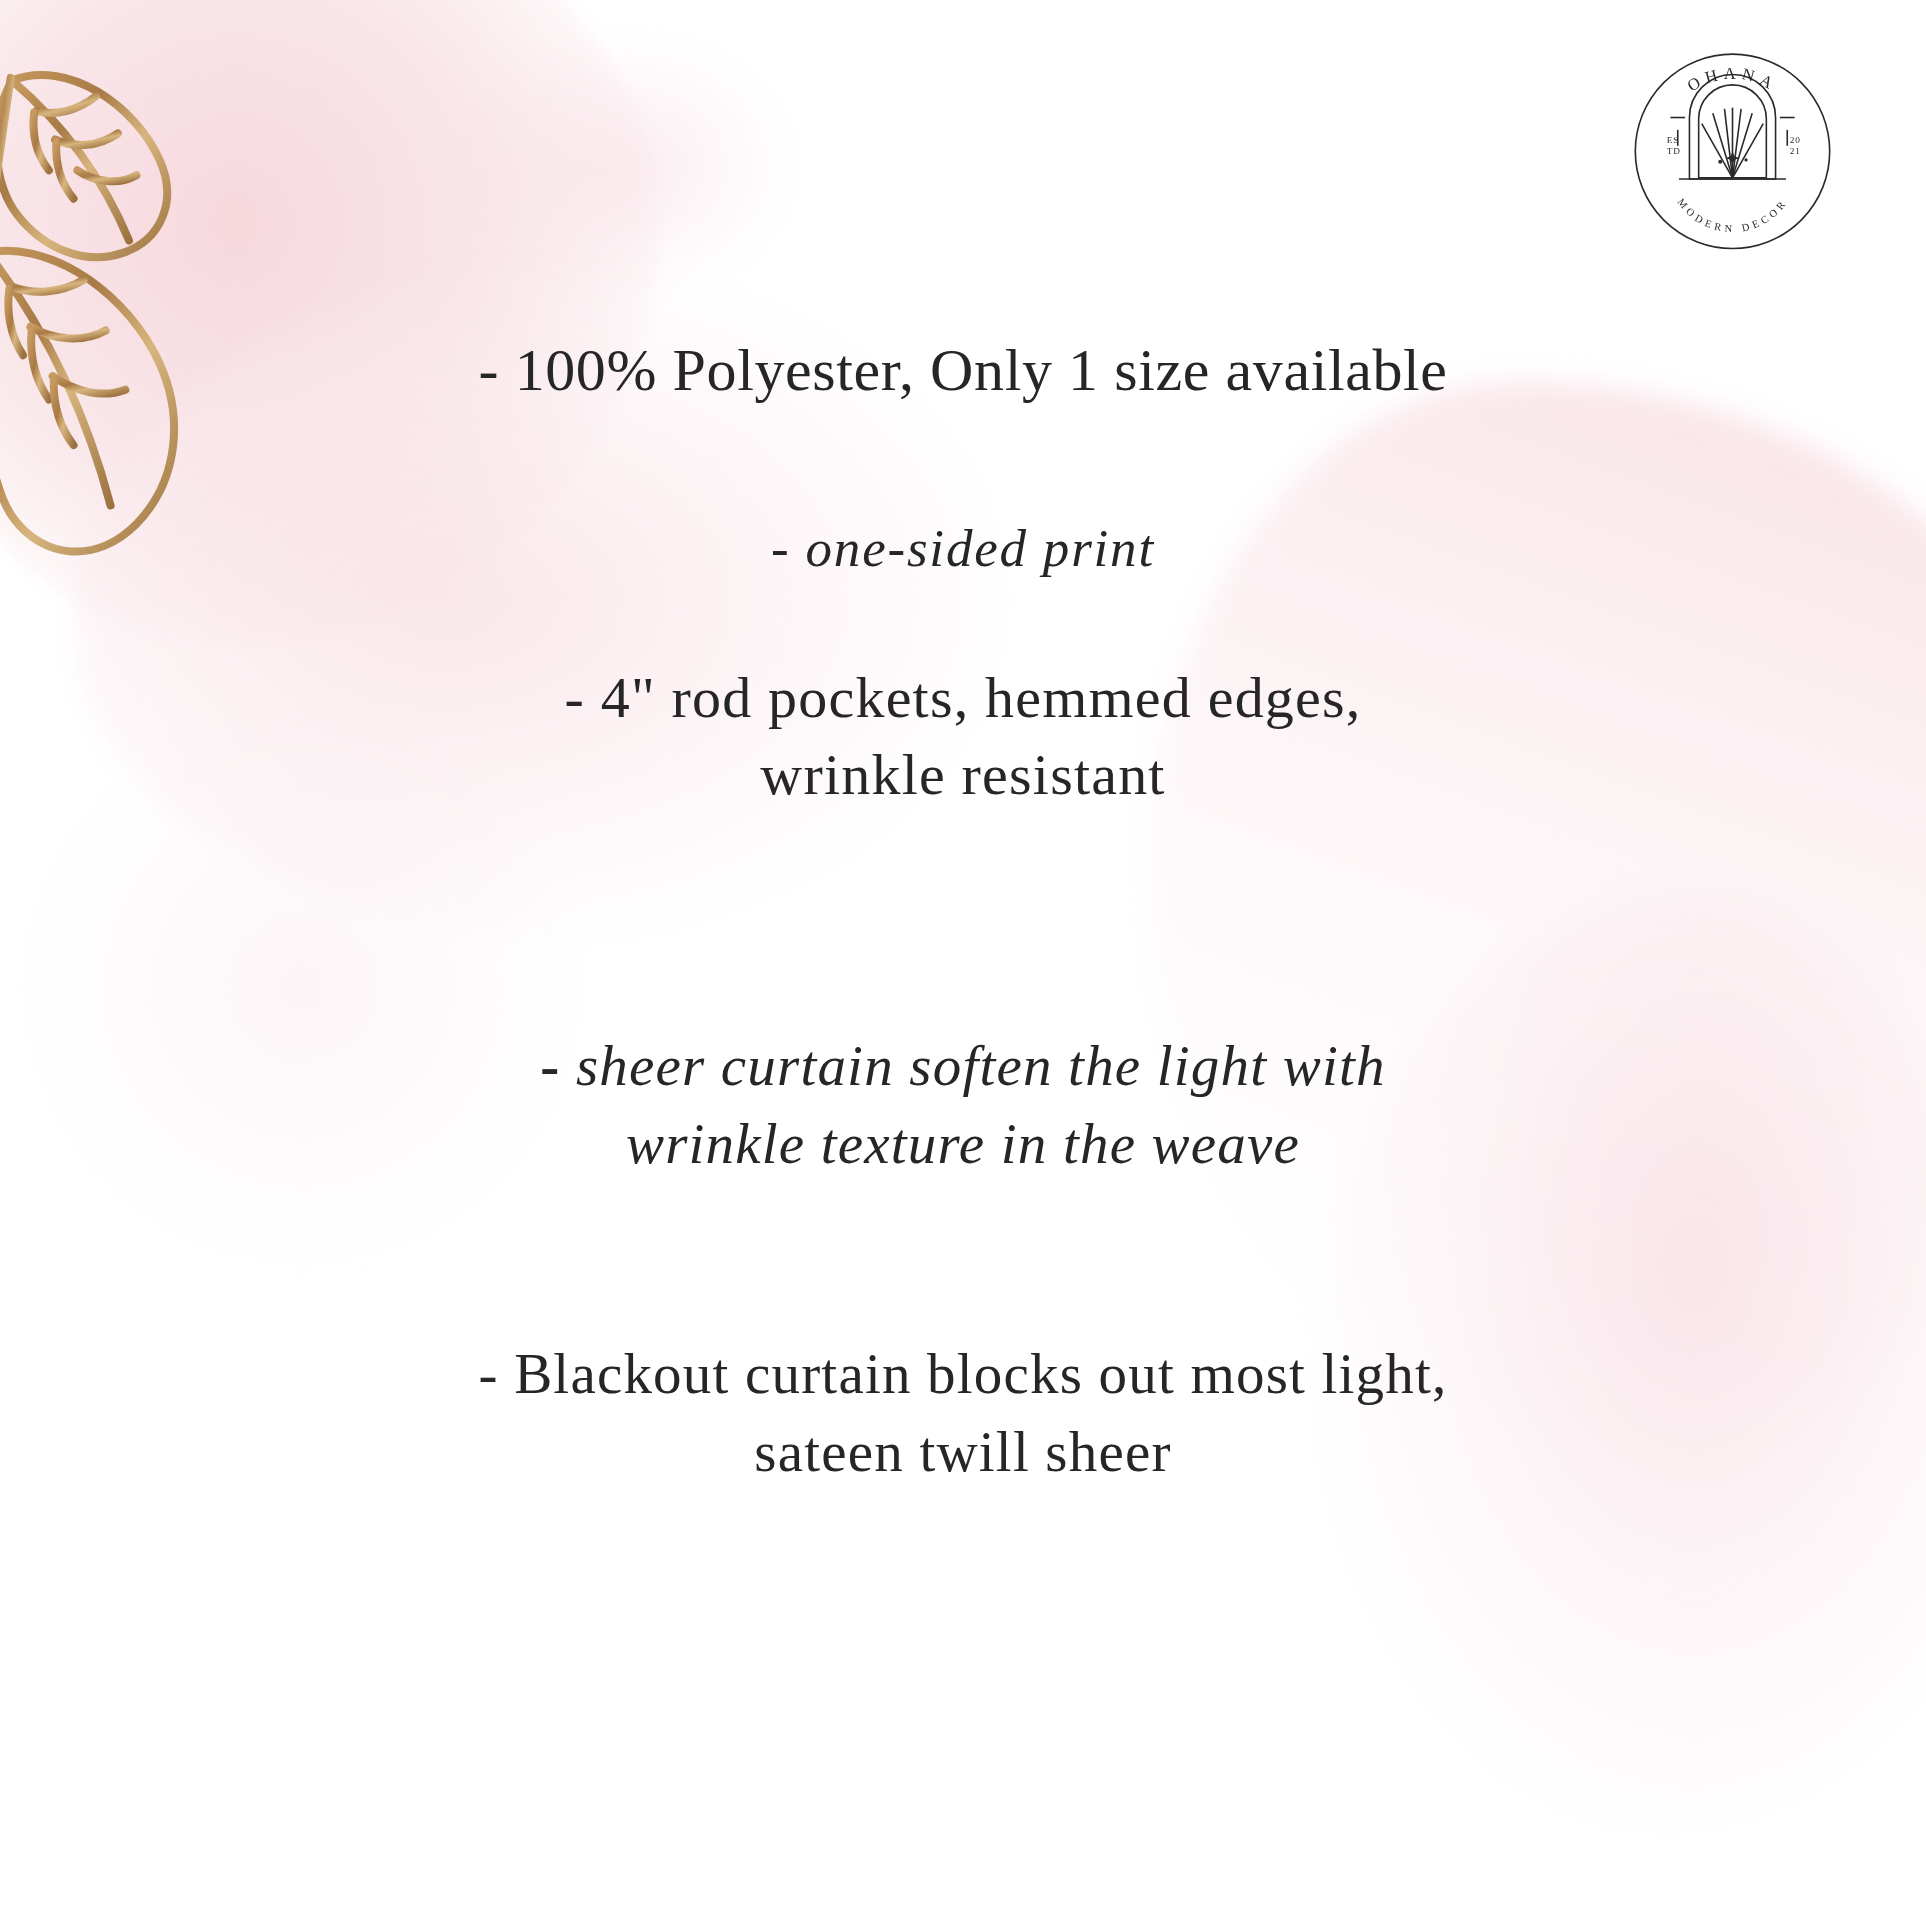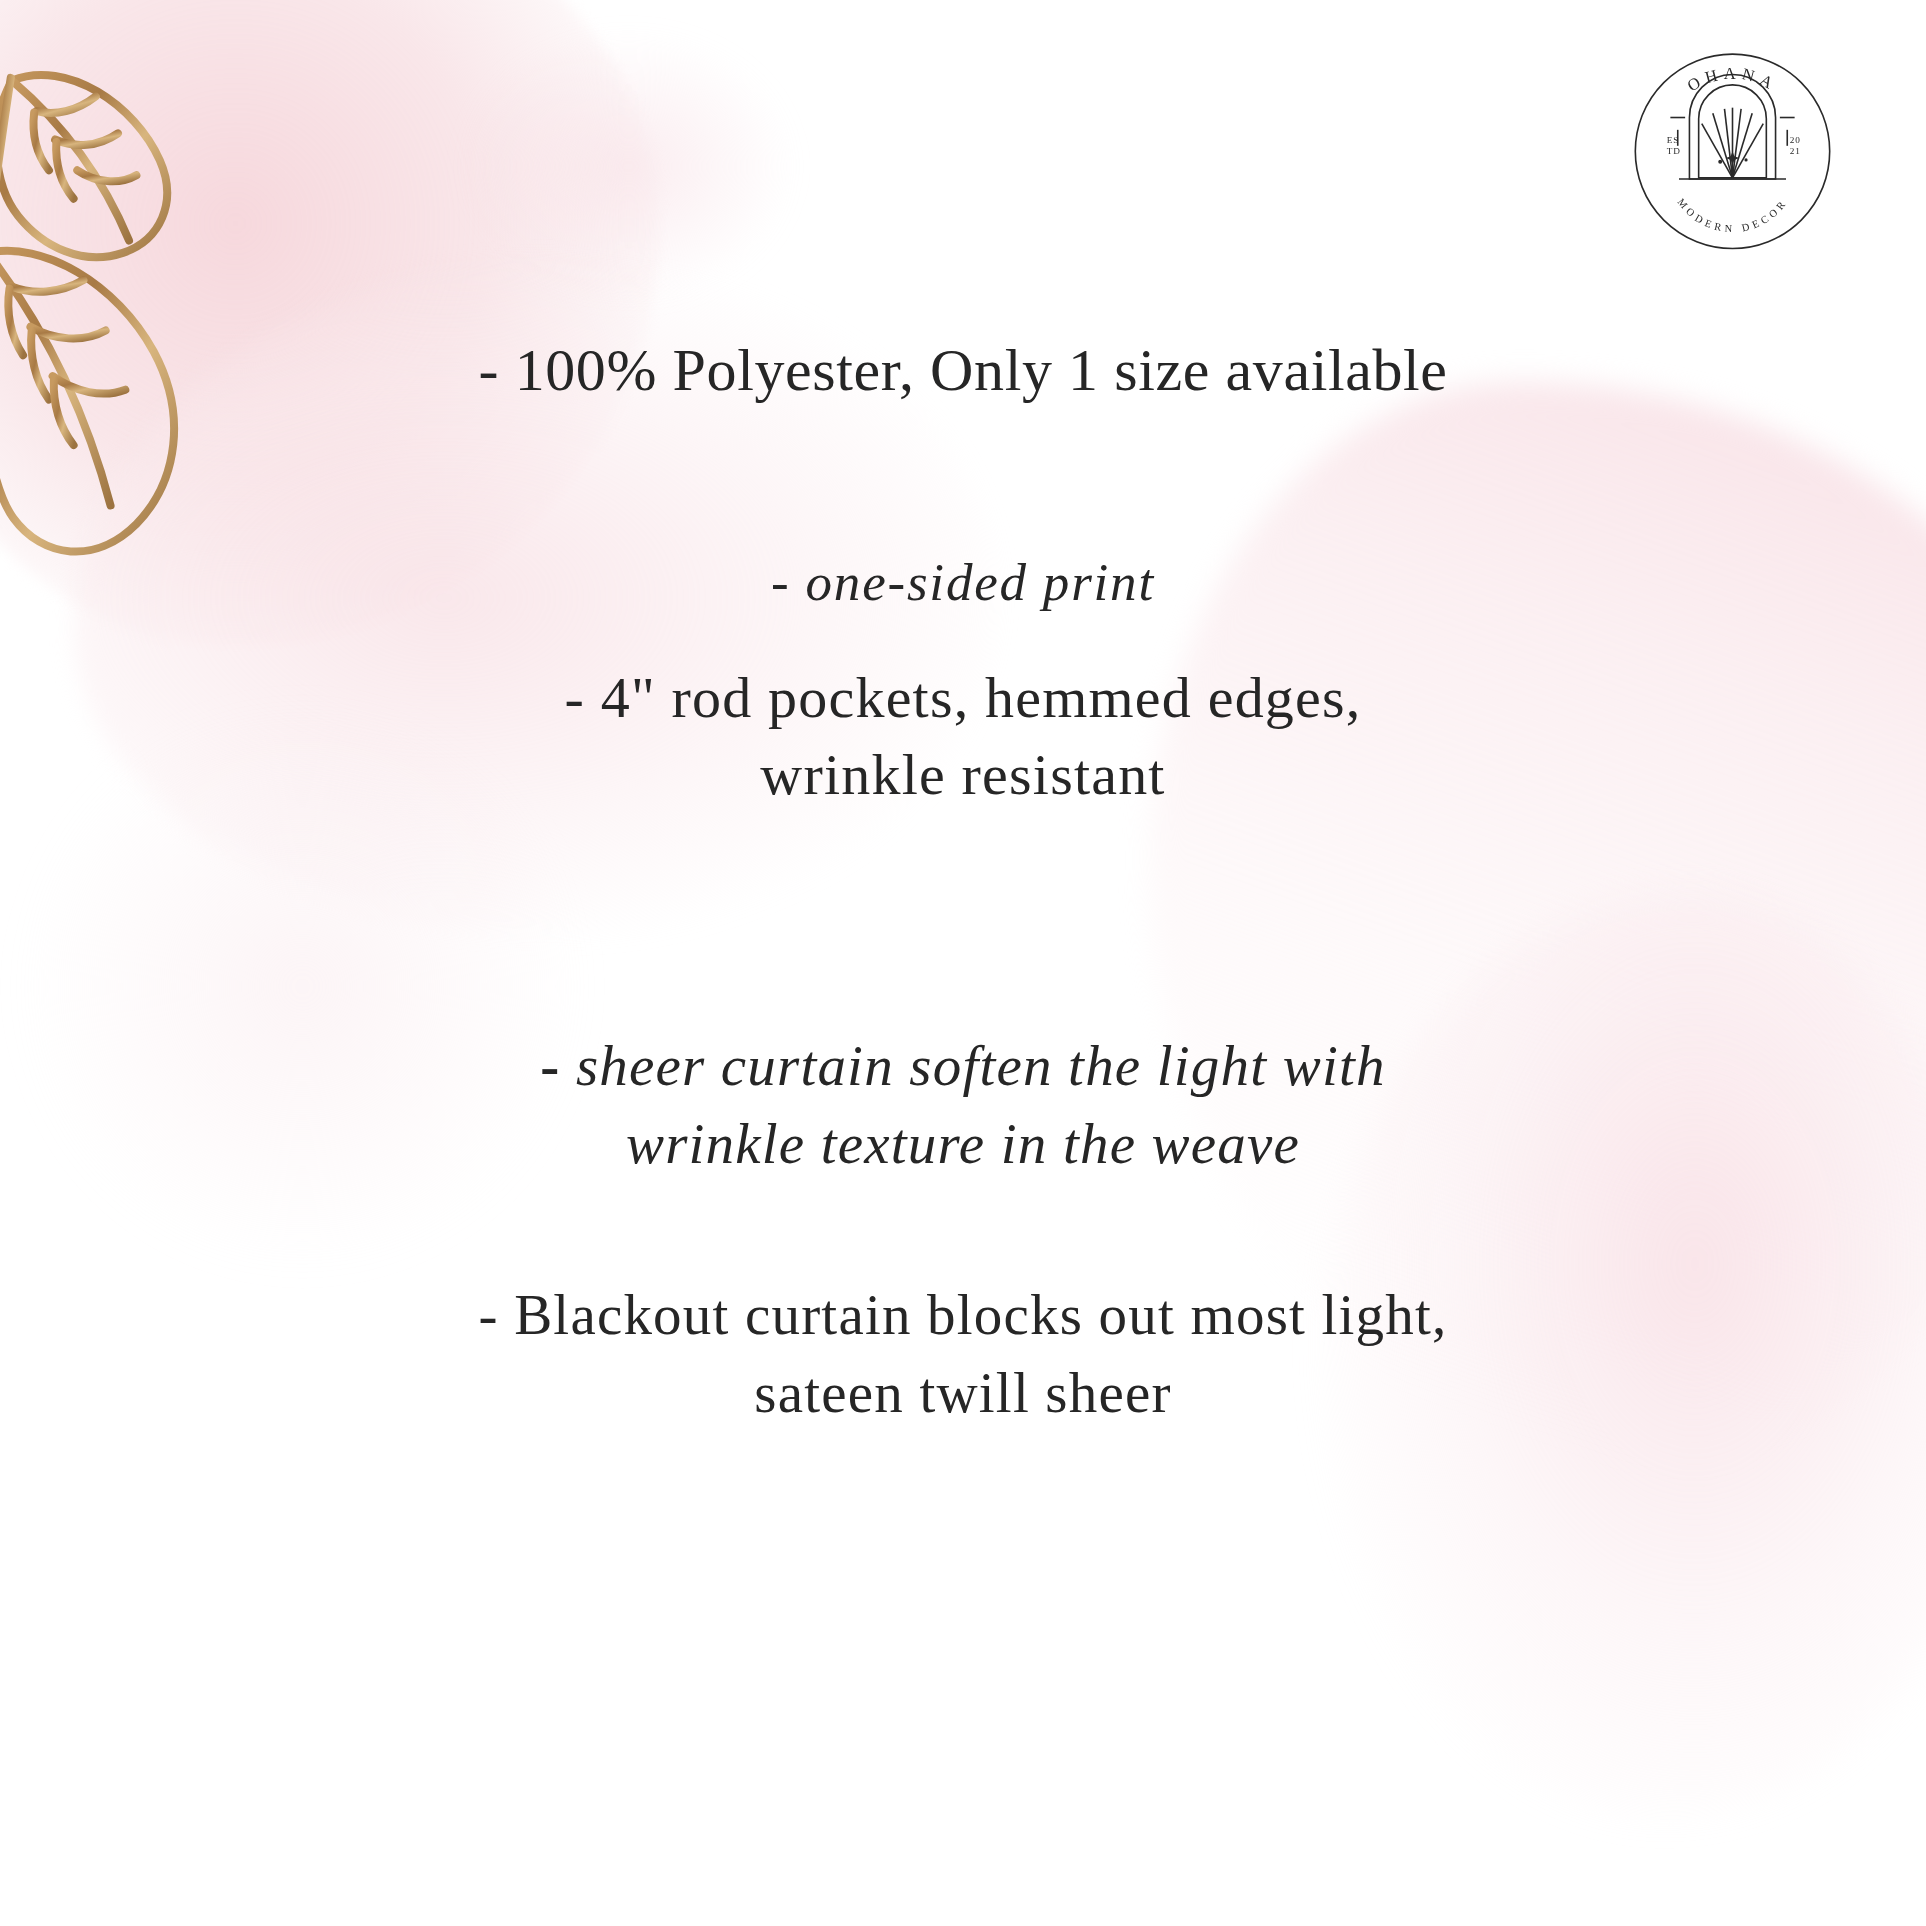"- one-sided print" .l2 { margin-top: 34px -> none }
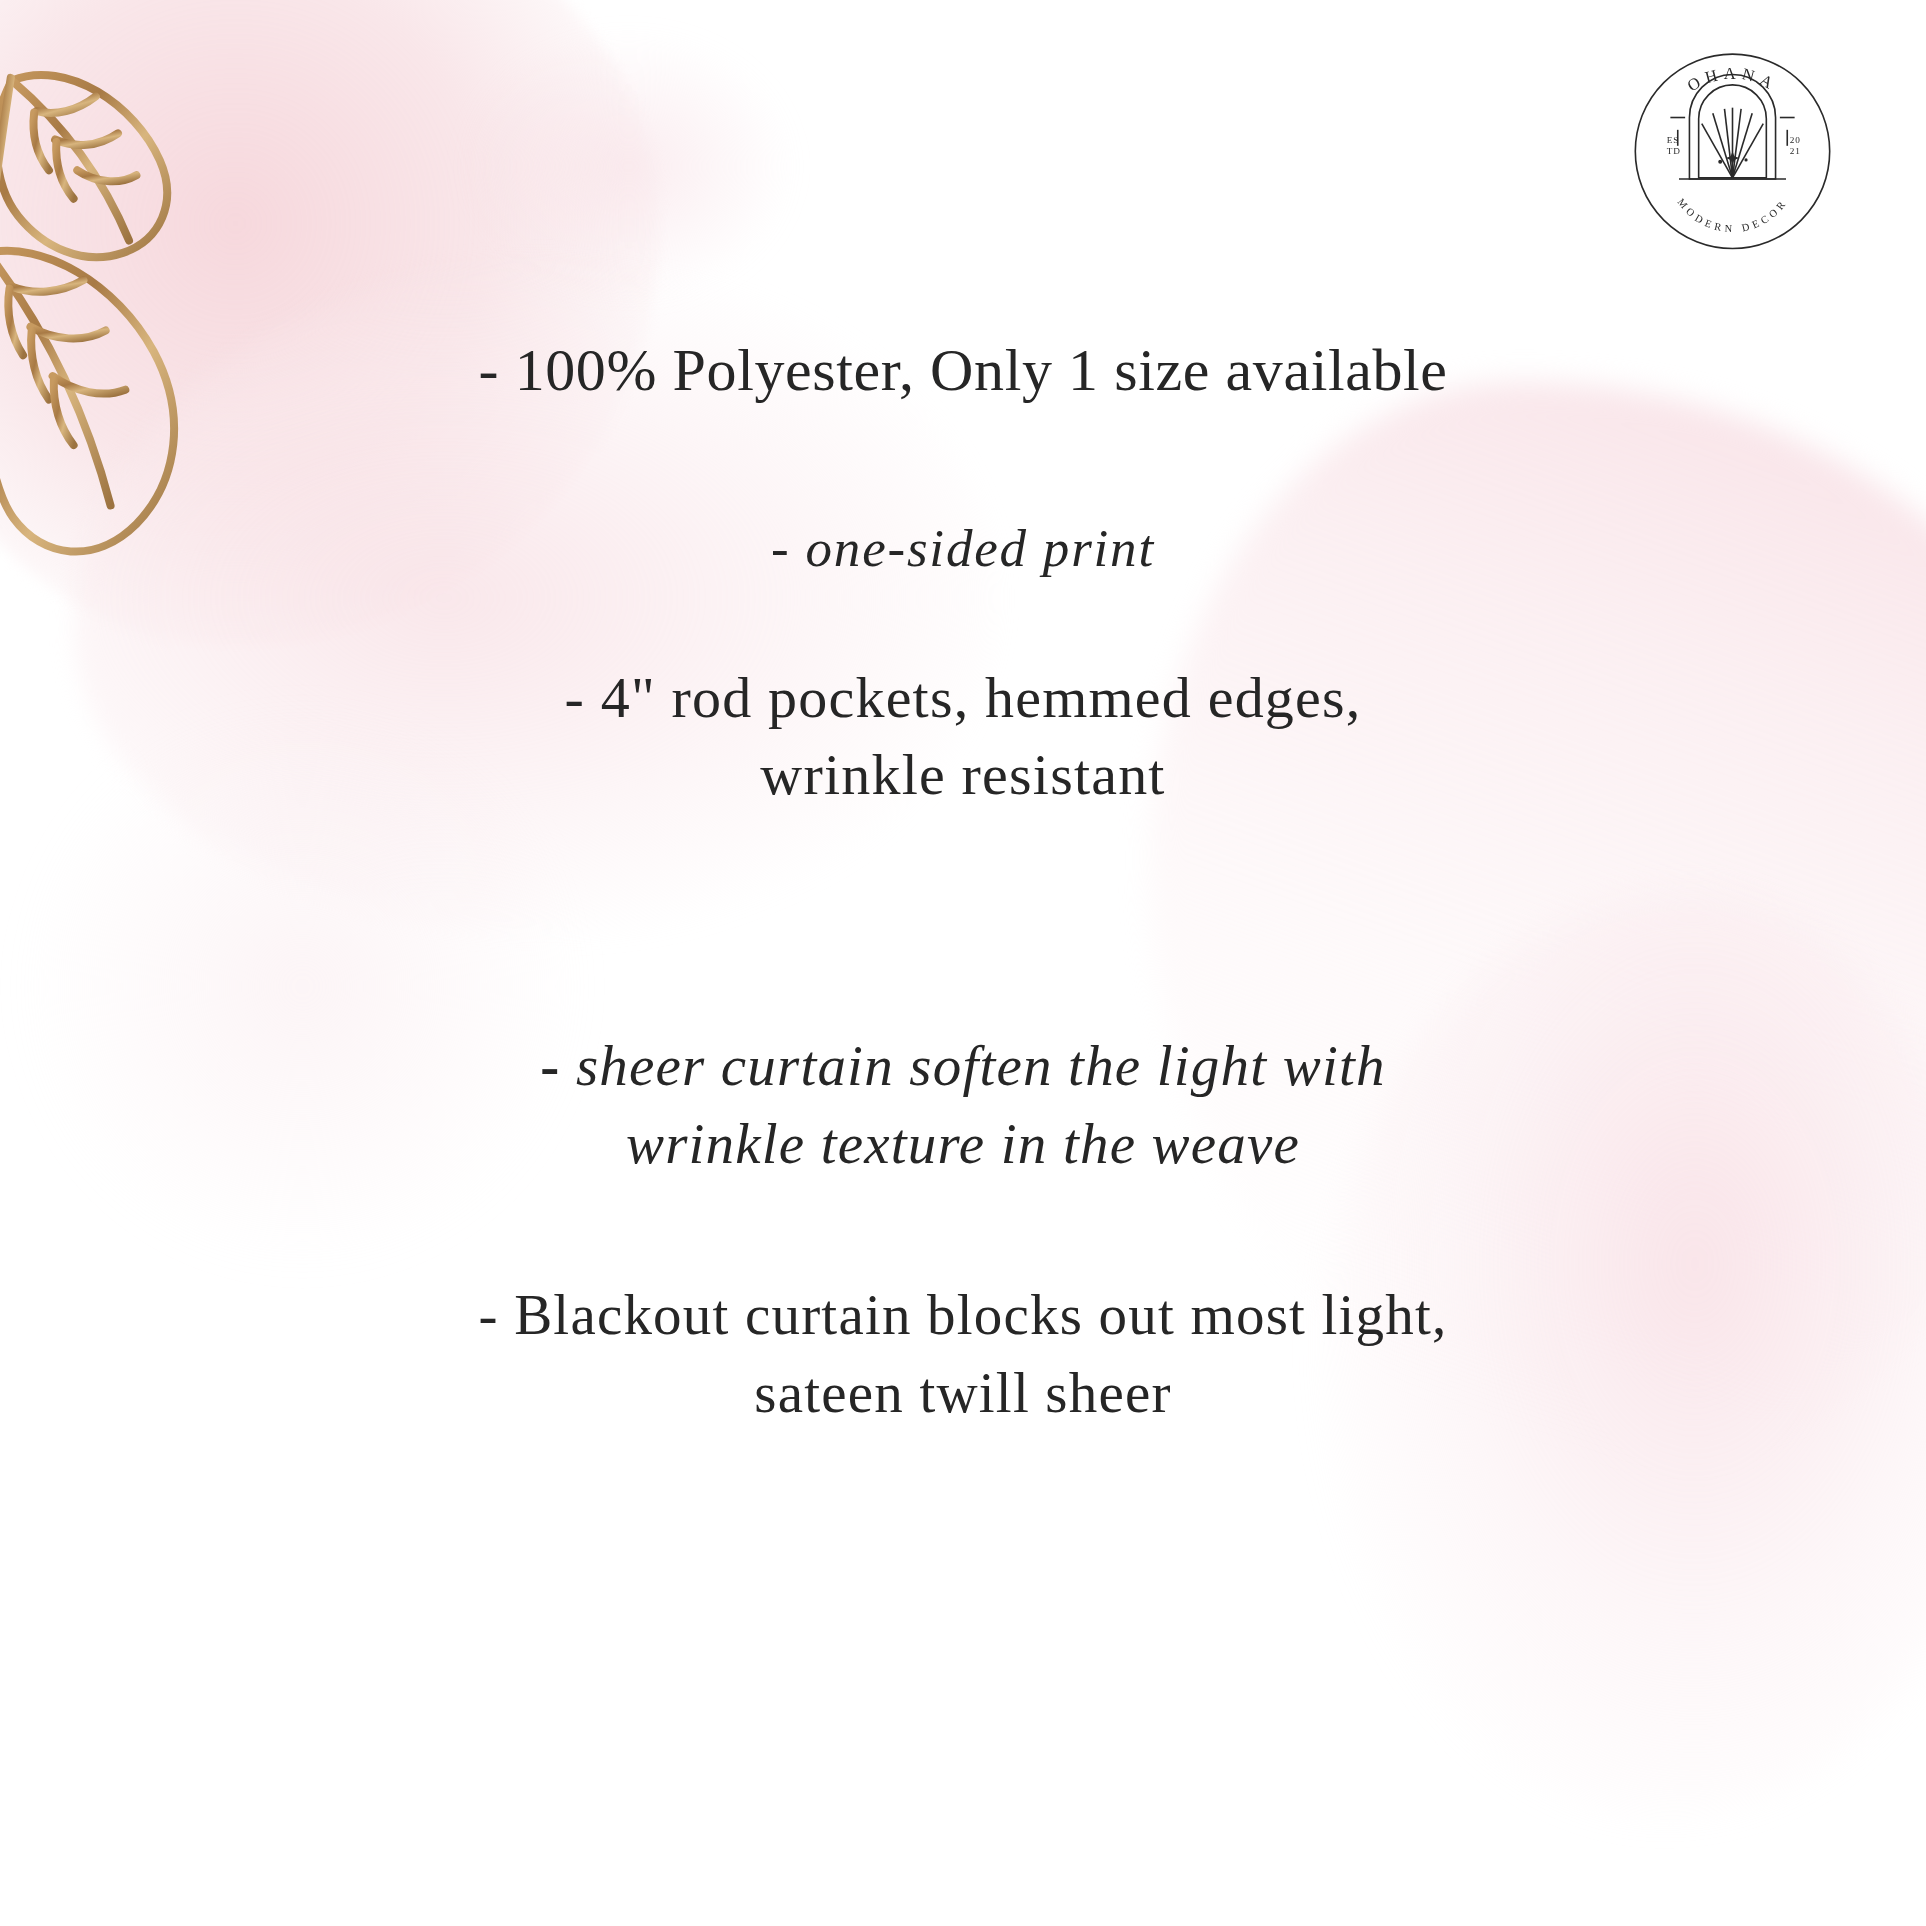"- Blackout curtain blocks out" .l5 { top: 1276px -> 1335px }
